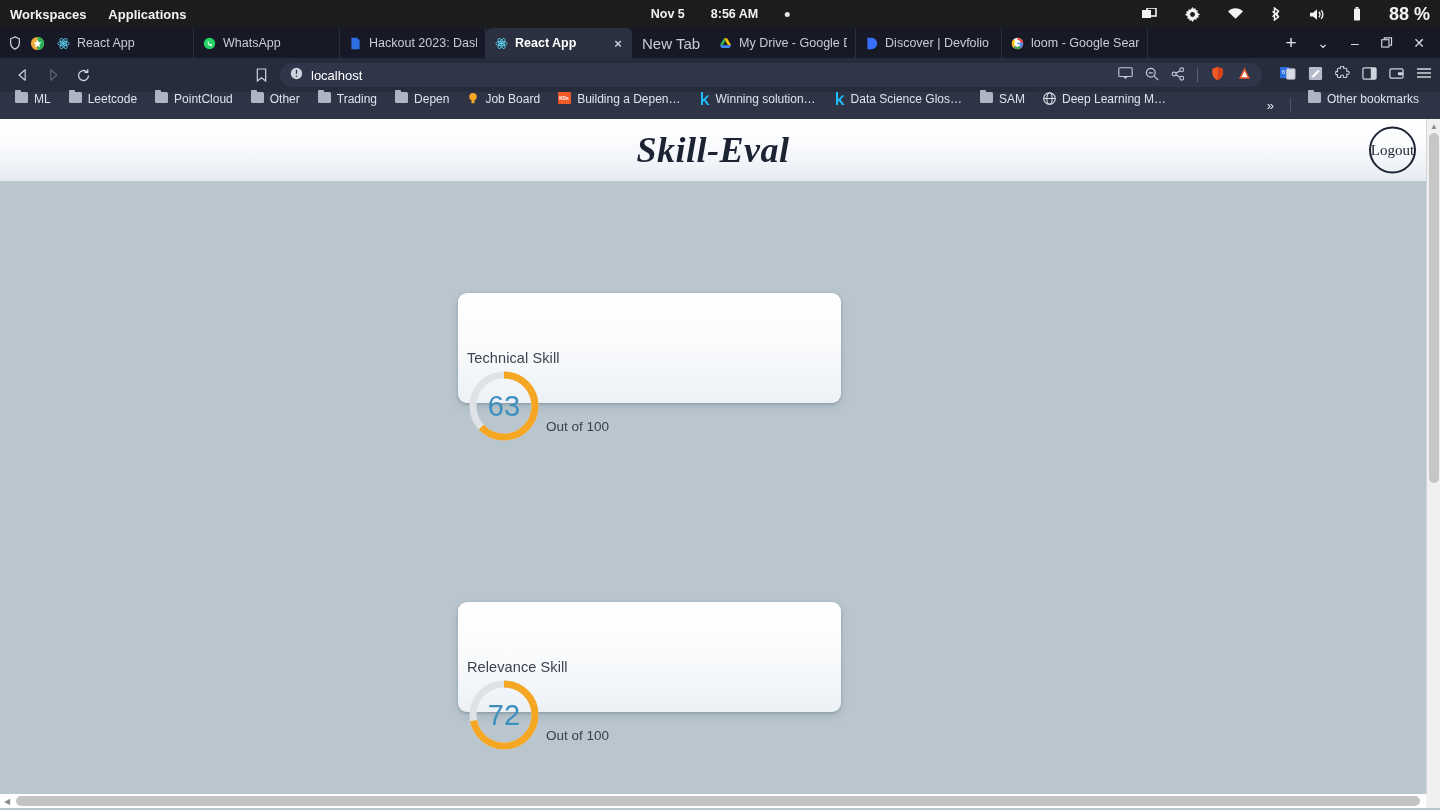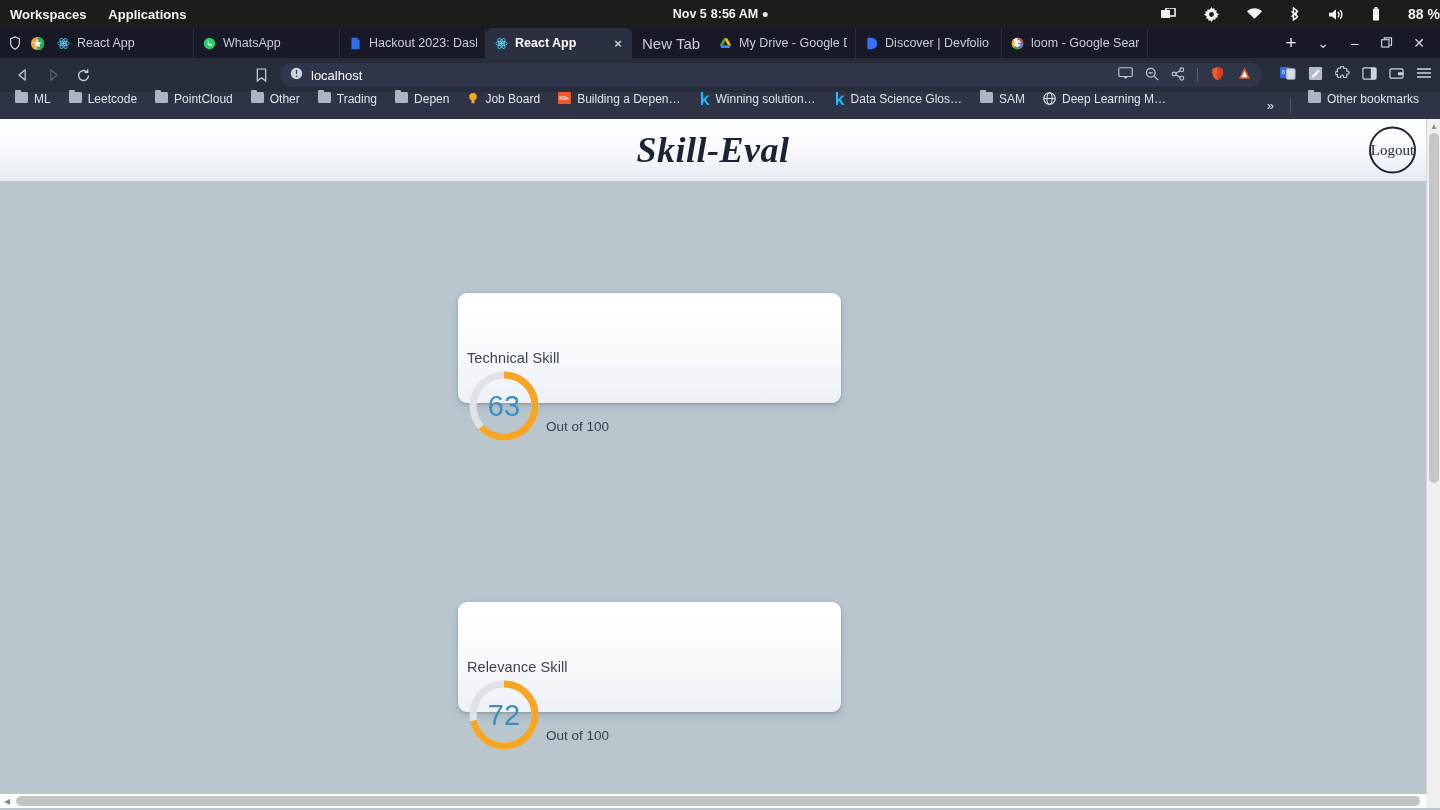"Nov 5" #os-bar .center { gap: 4px -> 26px }
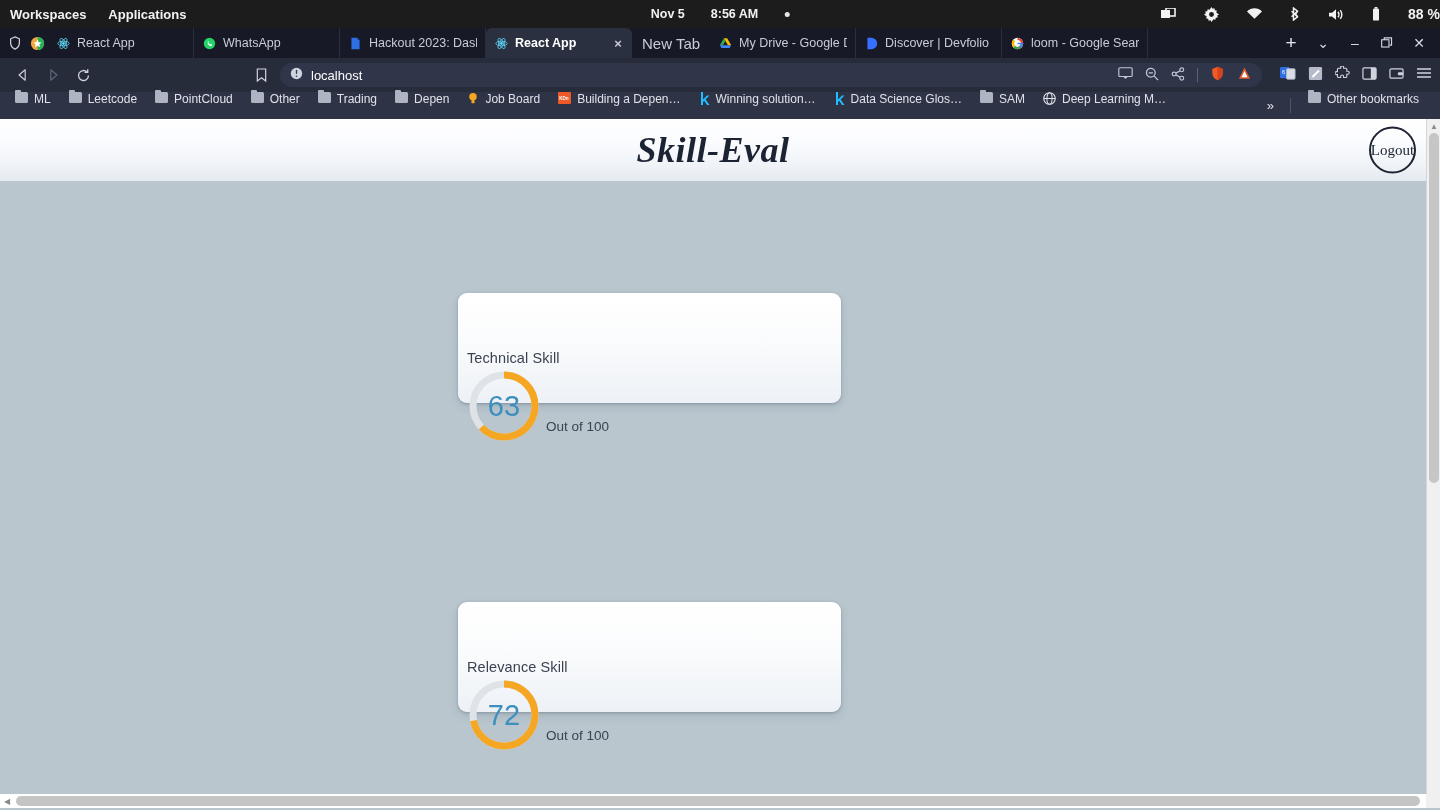"88 %" #os-bar .right { font-size: 14px -> 18px; padding-right: none -> 10px }
